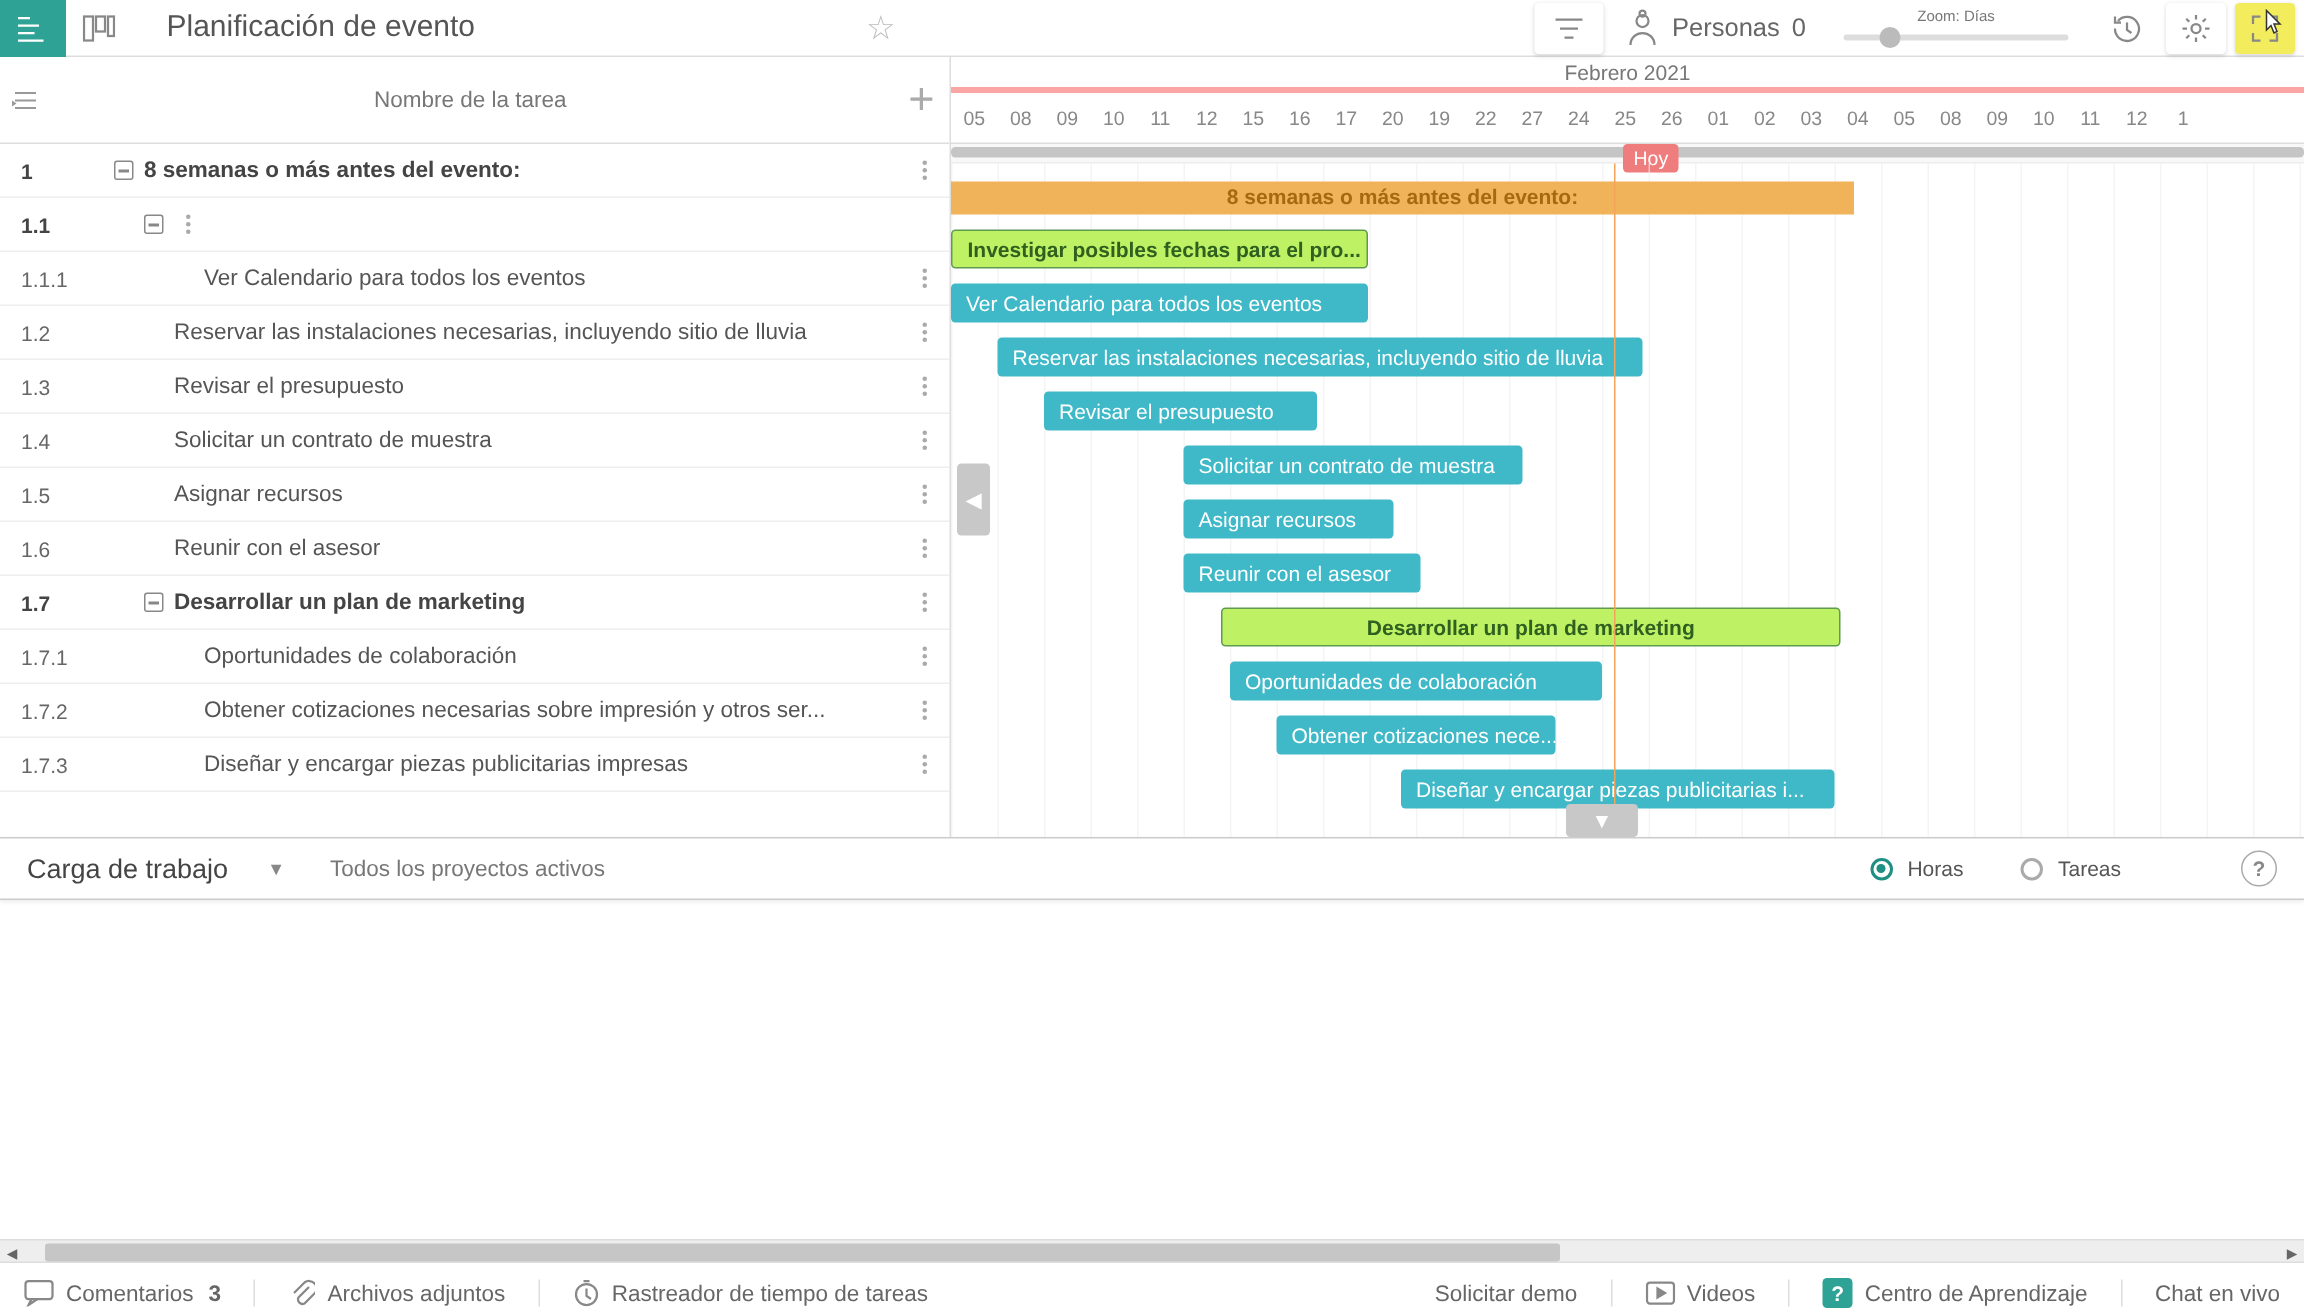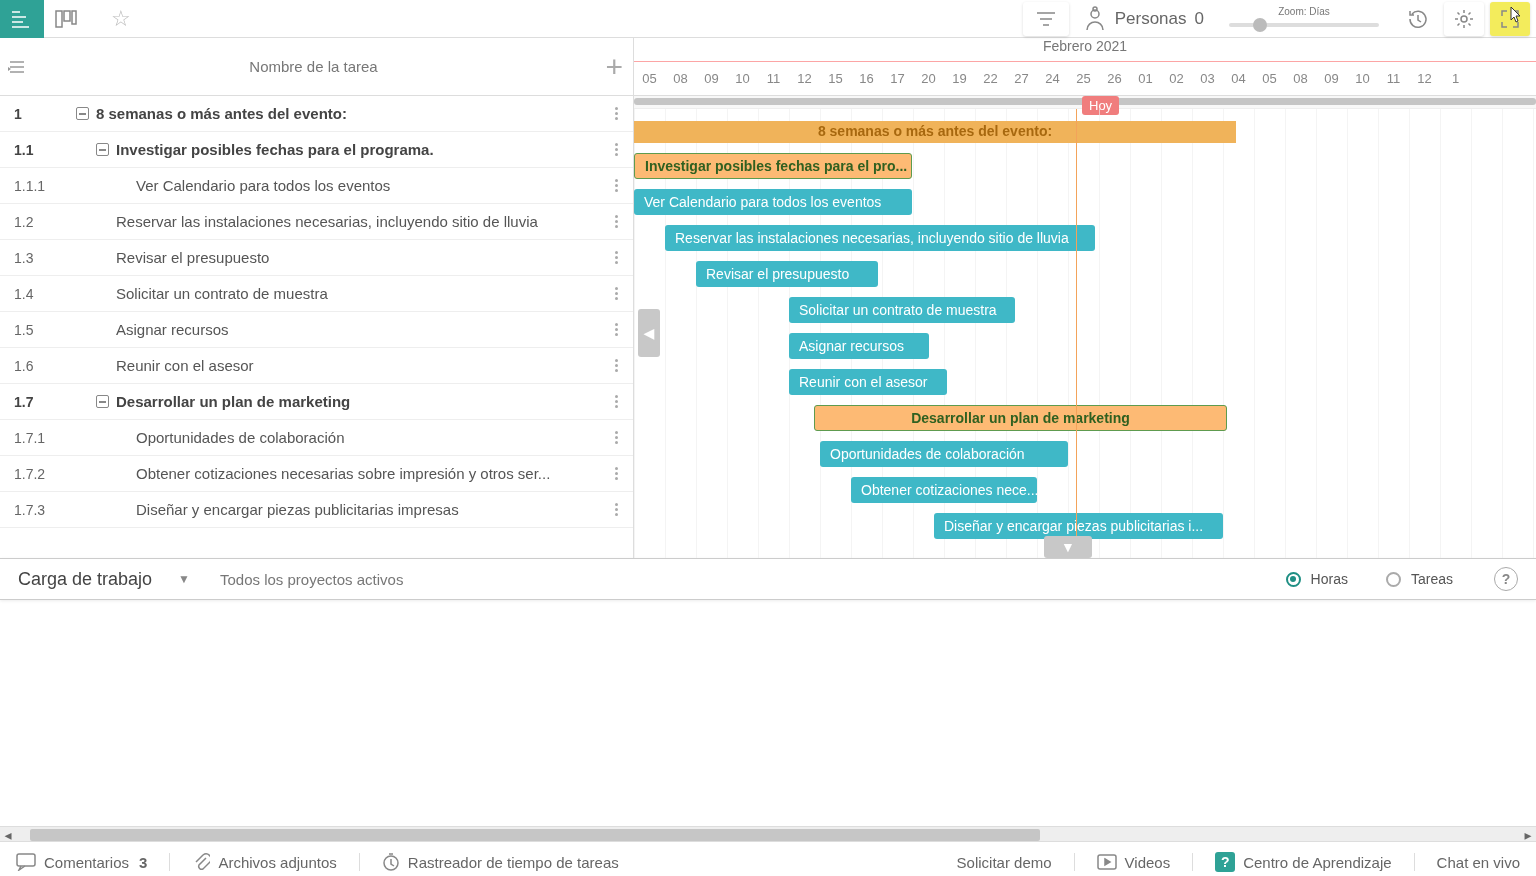"Planificación de evento" span.title { html: none -> <span>Planificación de evento</span> }
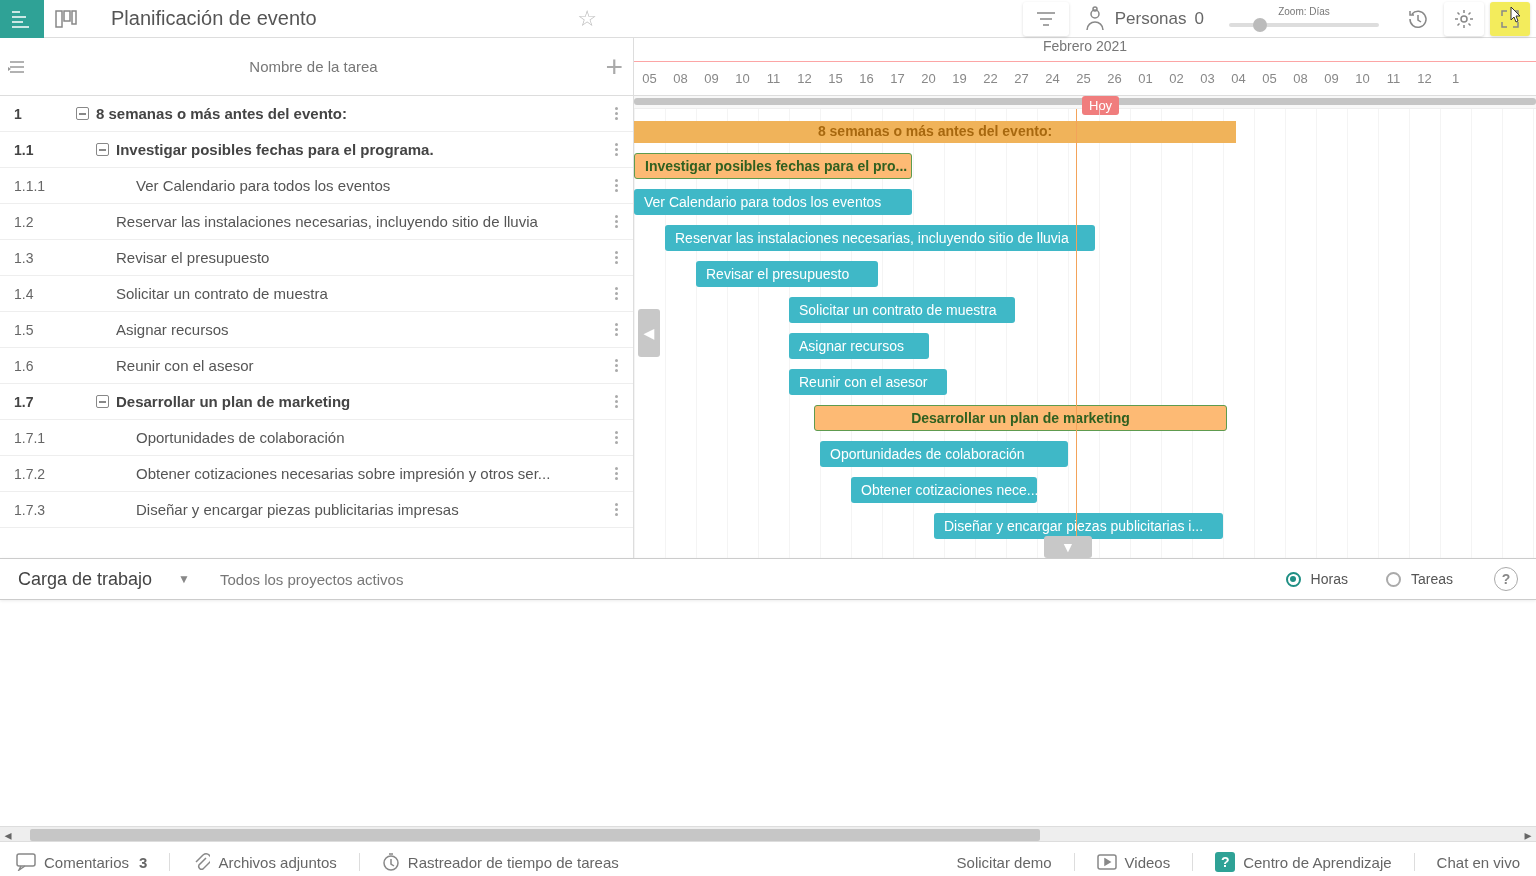"Febrero 2021" .month-hdr { align-items: flex-start -> center; border-bottom: 1px solid #fca5a5 -> 4px solid #fca5a5 }
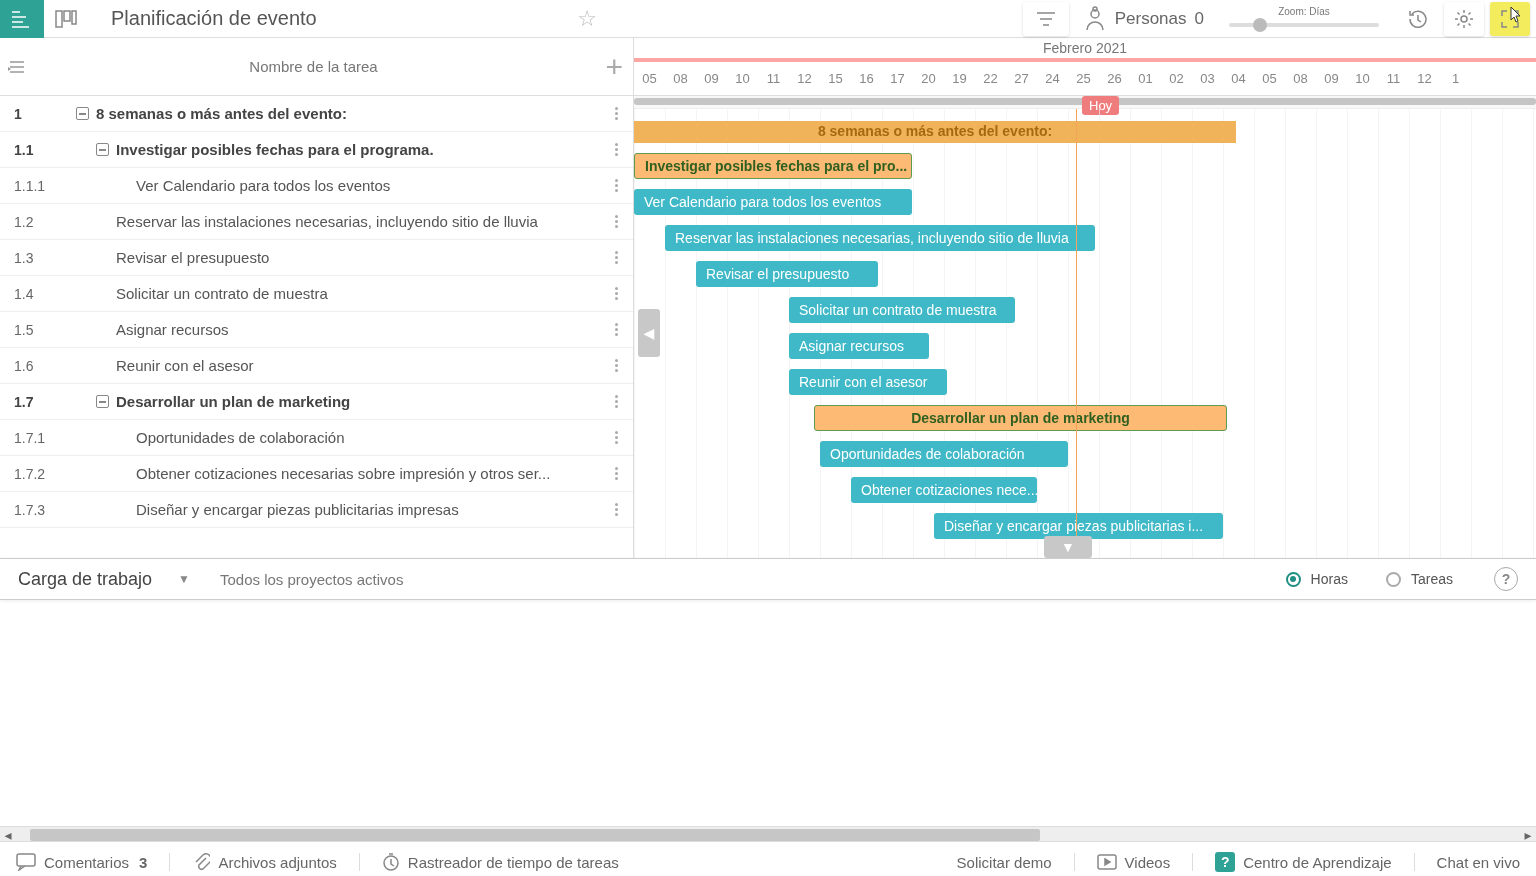"Investigar posibles fechas para el programa." div.rtext { html: <div>Investigar posibles fechas para el programa.</div> -> none }
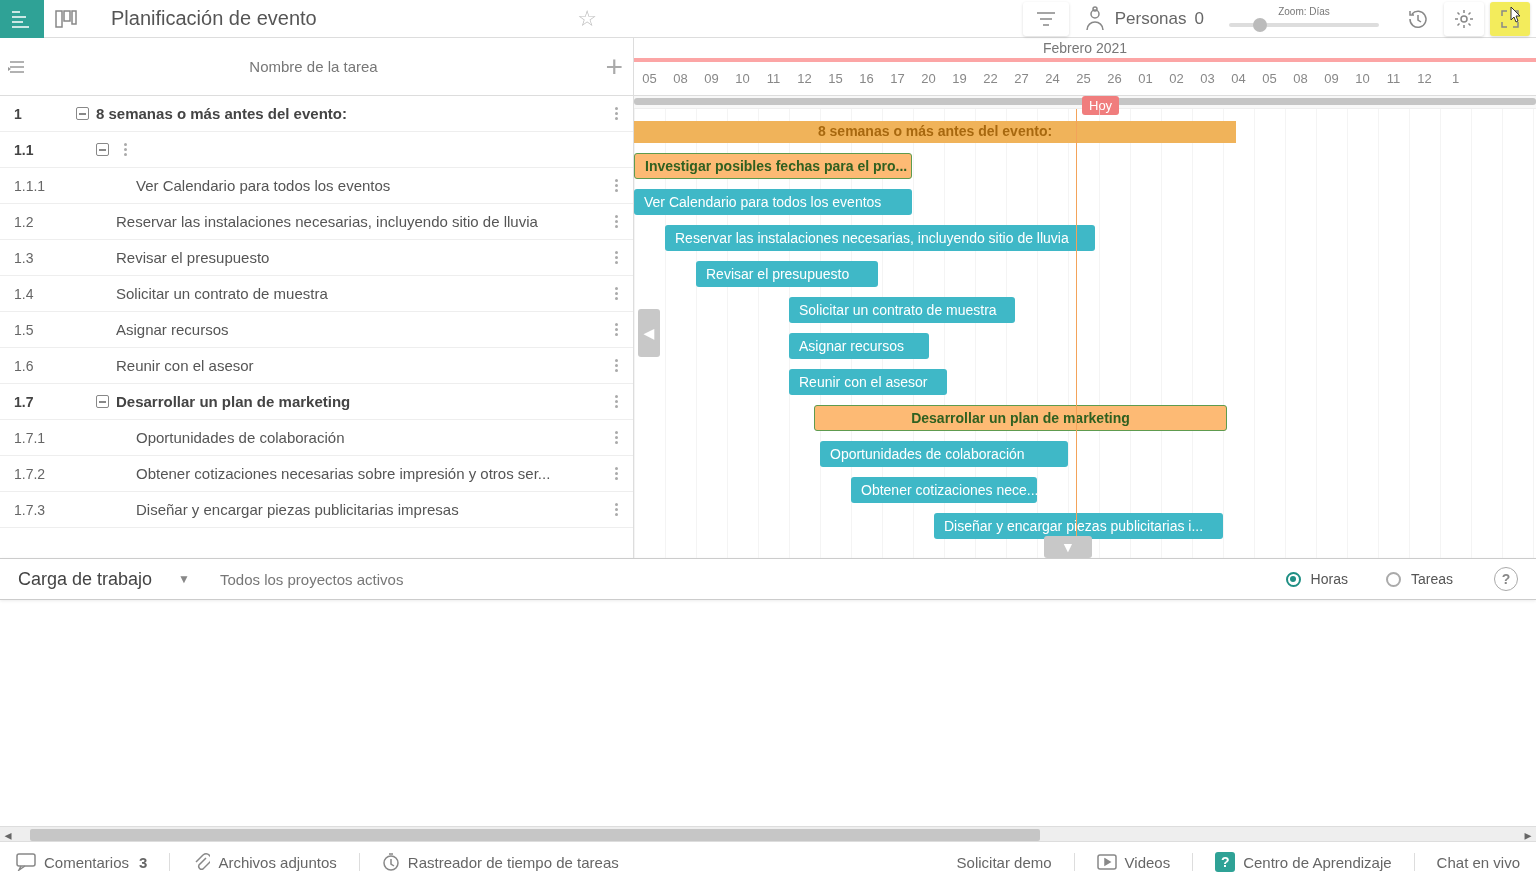"Investigar posibles fechas para el" .gbar.green { background: #fdba74 -> #bef264 }
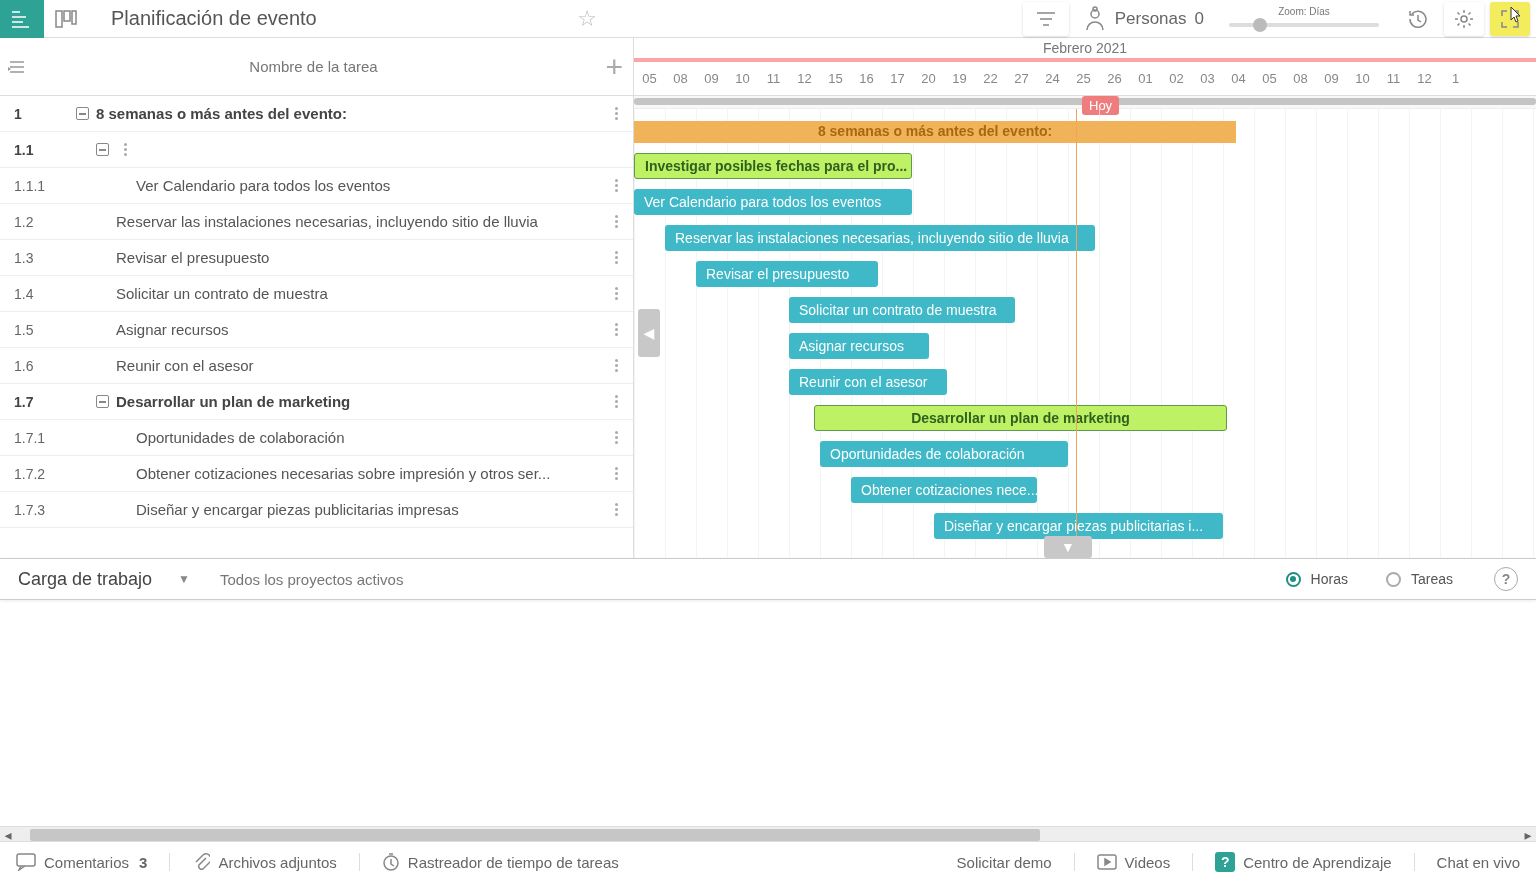"Horas" .radio-grp { margin-right: 21px -> 60px }
